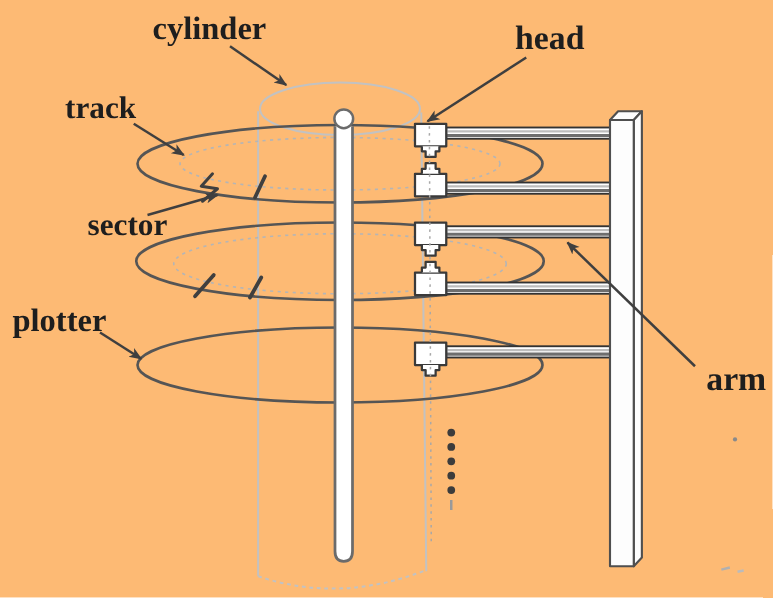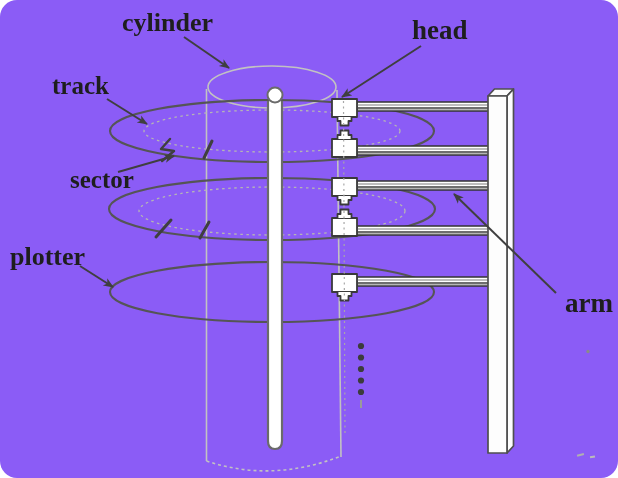"cylinder" .page { background: #8b5cf6 -> #fdba74; border-radius: 17px -> none }
